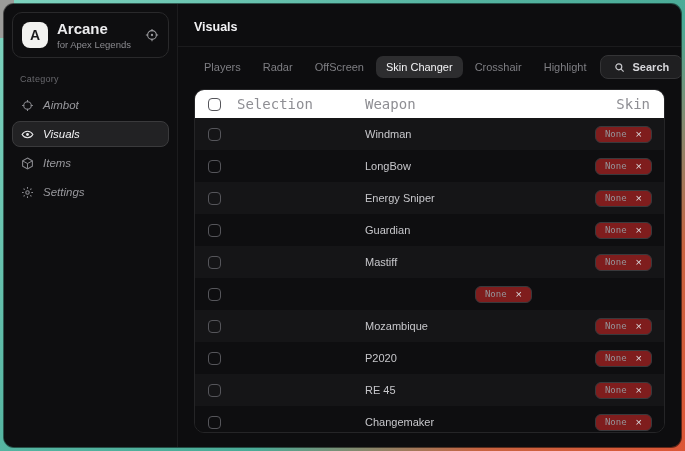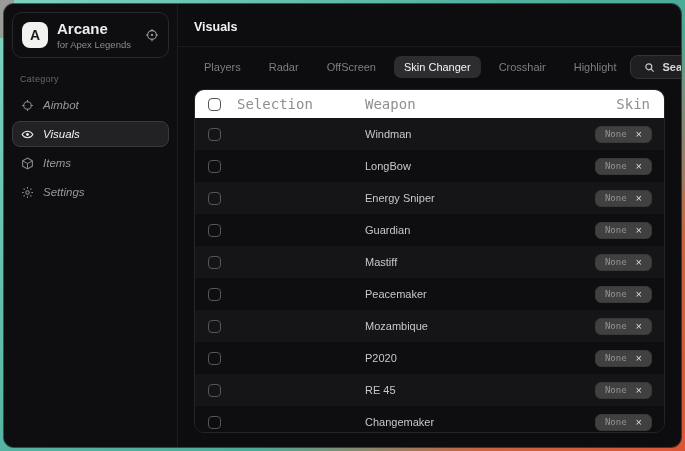"Players" div { gap: 8px -> 2px }
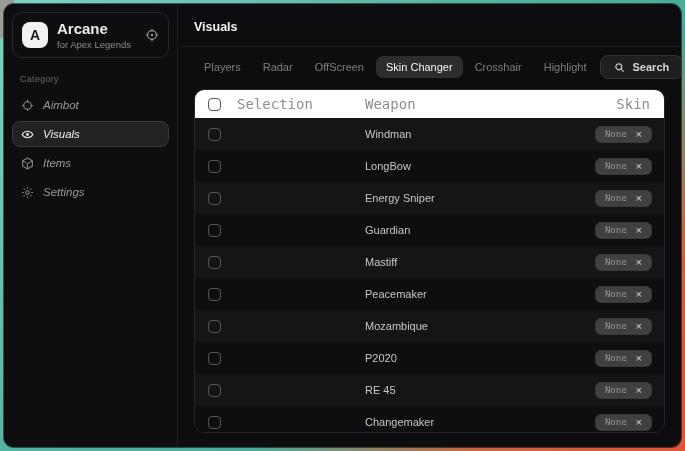"None" .skin-chip { background: #404040 -> #7f1d1d }
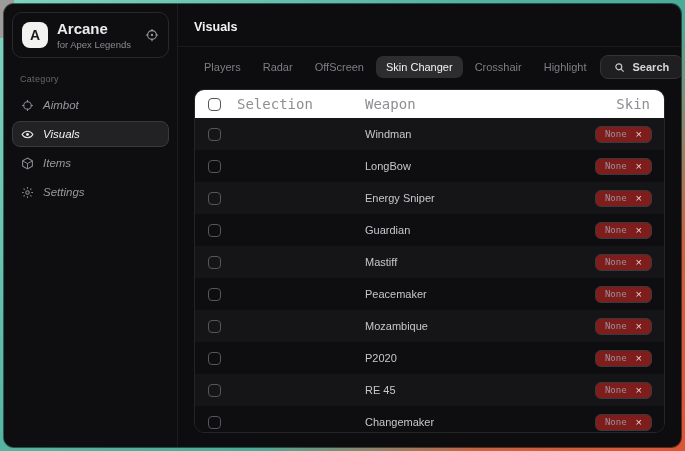"Peacemaker" span.weapon-name { html: <span>Peacemaker</span> -> none }
